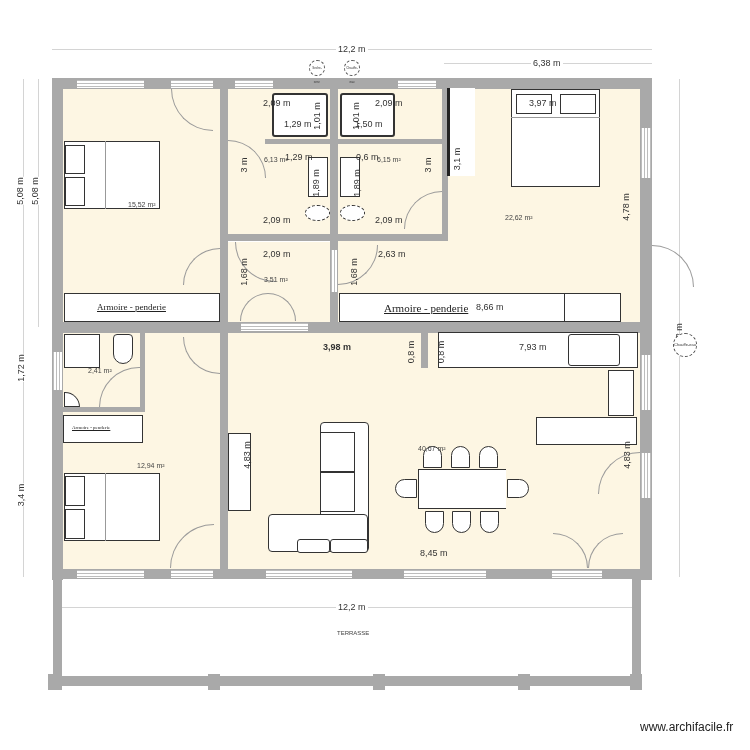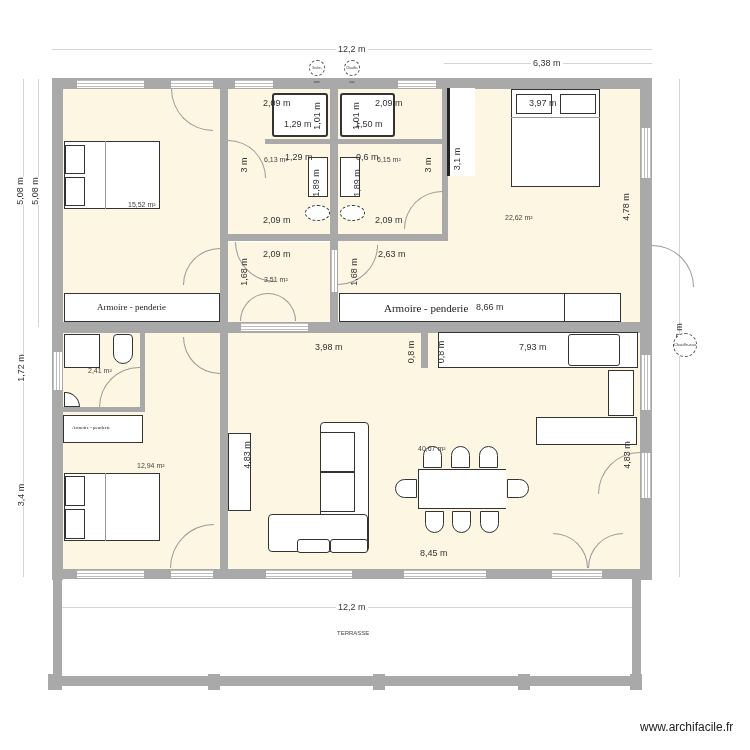"Armoire - penderie" .label { text-decoration: none -> underline }
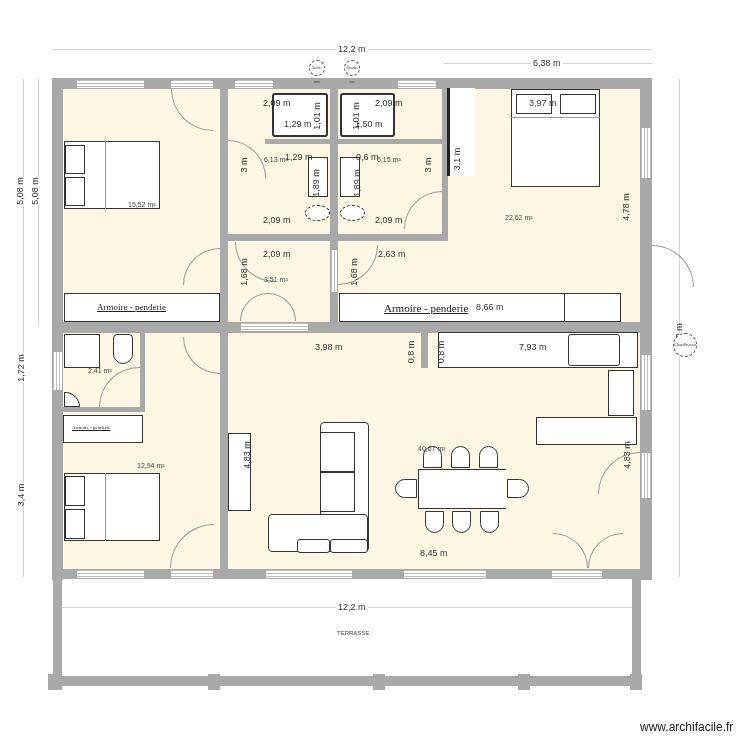"3,98 m" div.dim { font-weight: none -> bold; left: 315px -> 323px }
